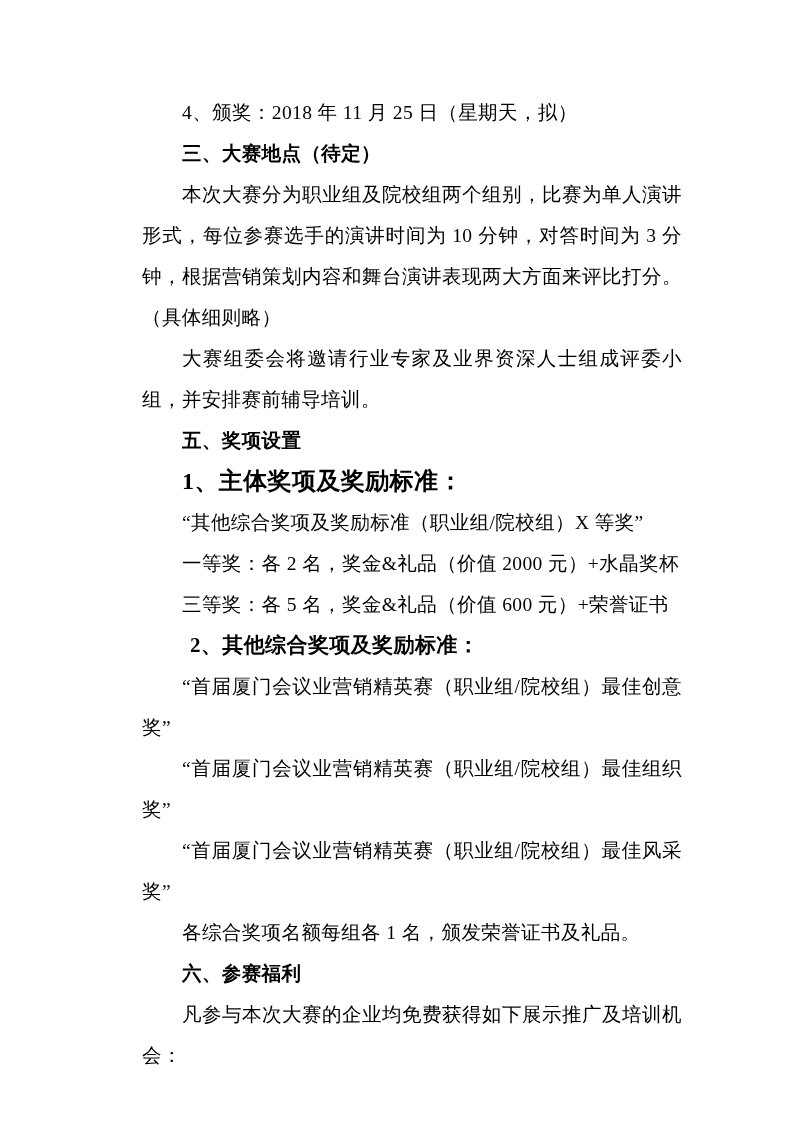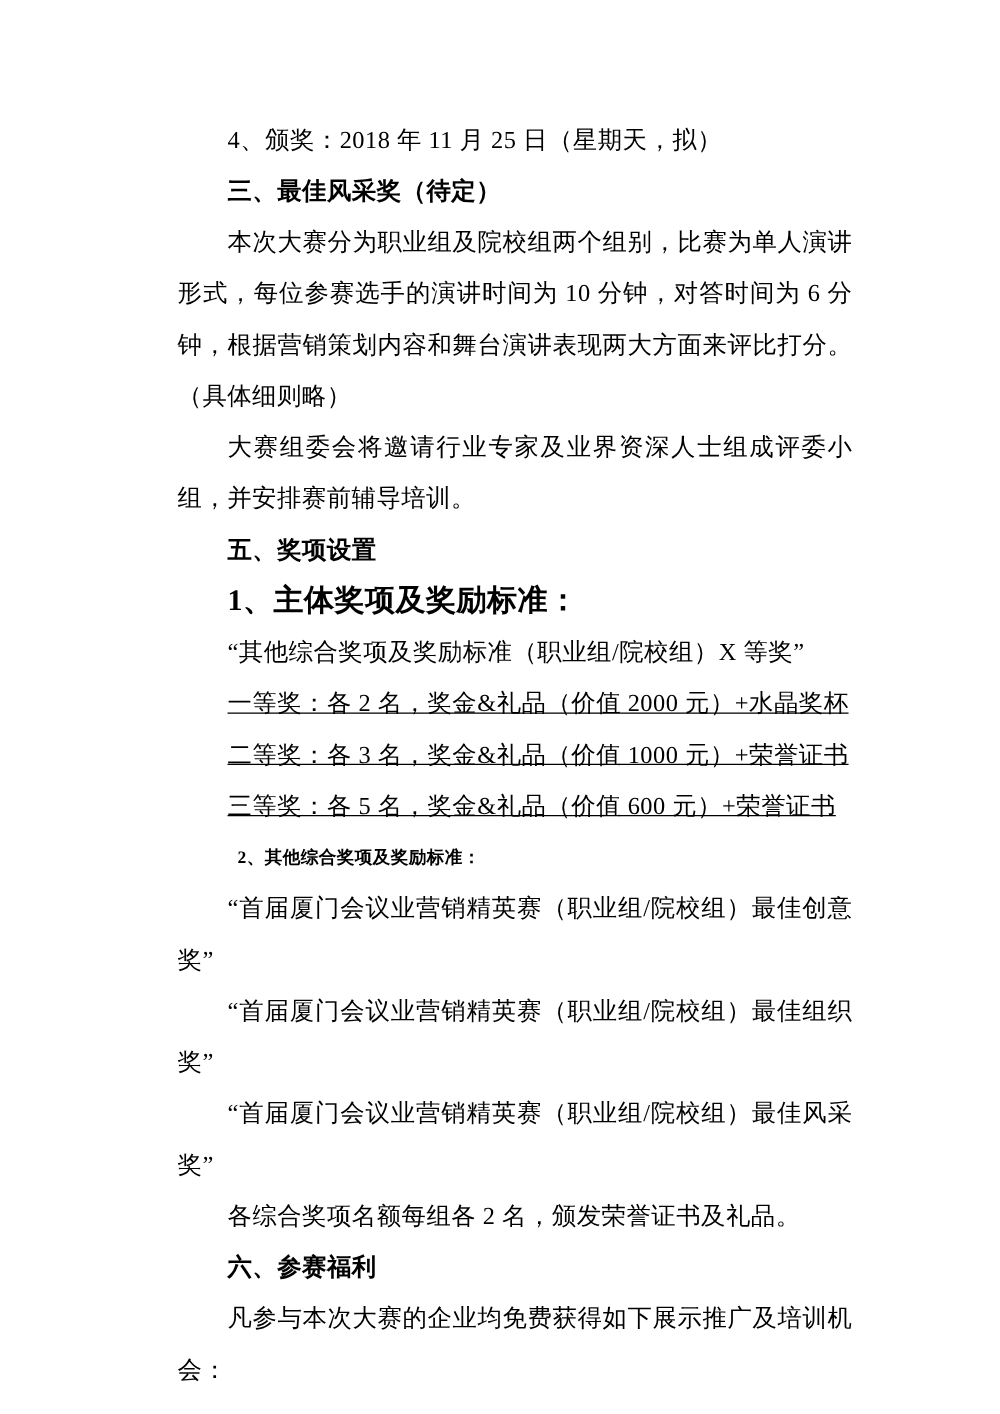"三、最佳风采奖（待定）" p.heading { text: 最佳风采奖 -> 大赛地点 }
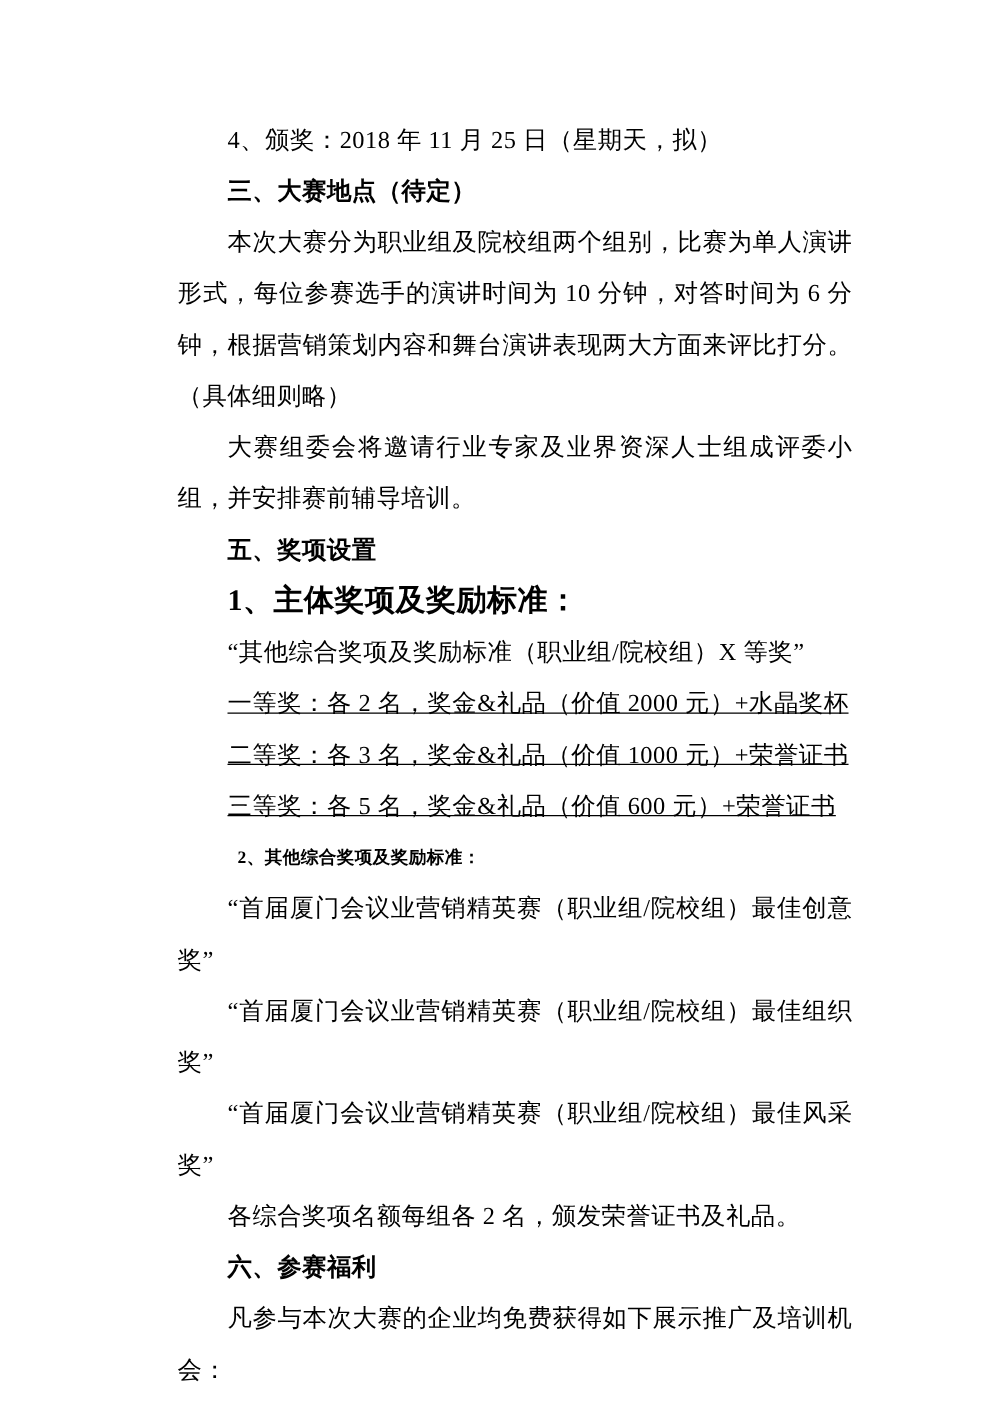"本次大赛分为职业组及院校组两个组别，比赛为单人演讲形式，每位参赛选手的演讲时间为" p.para { text: 6 -> 3 }
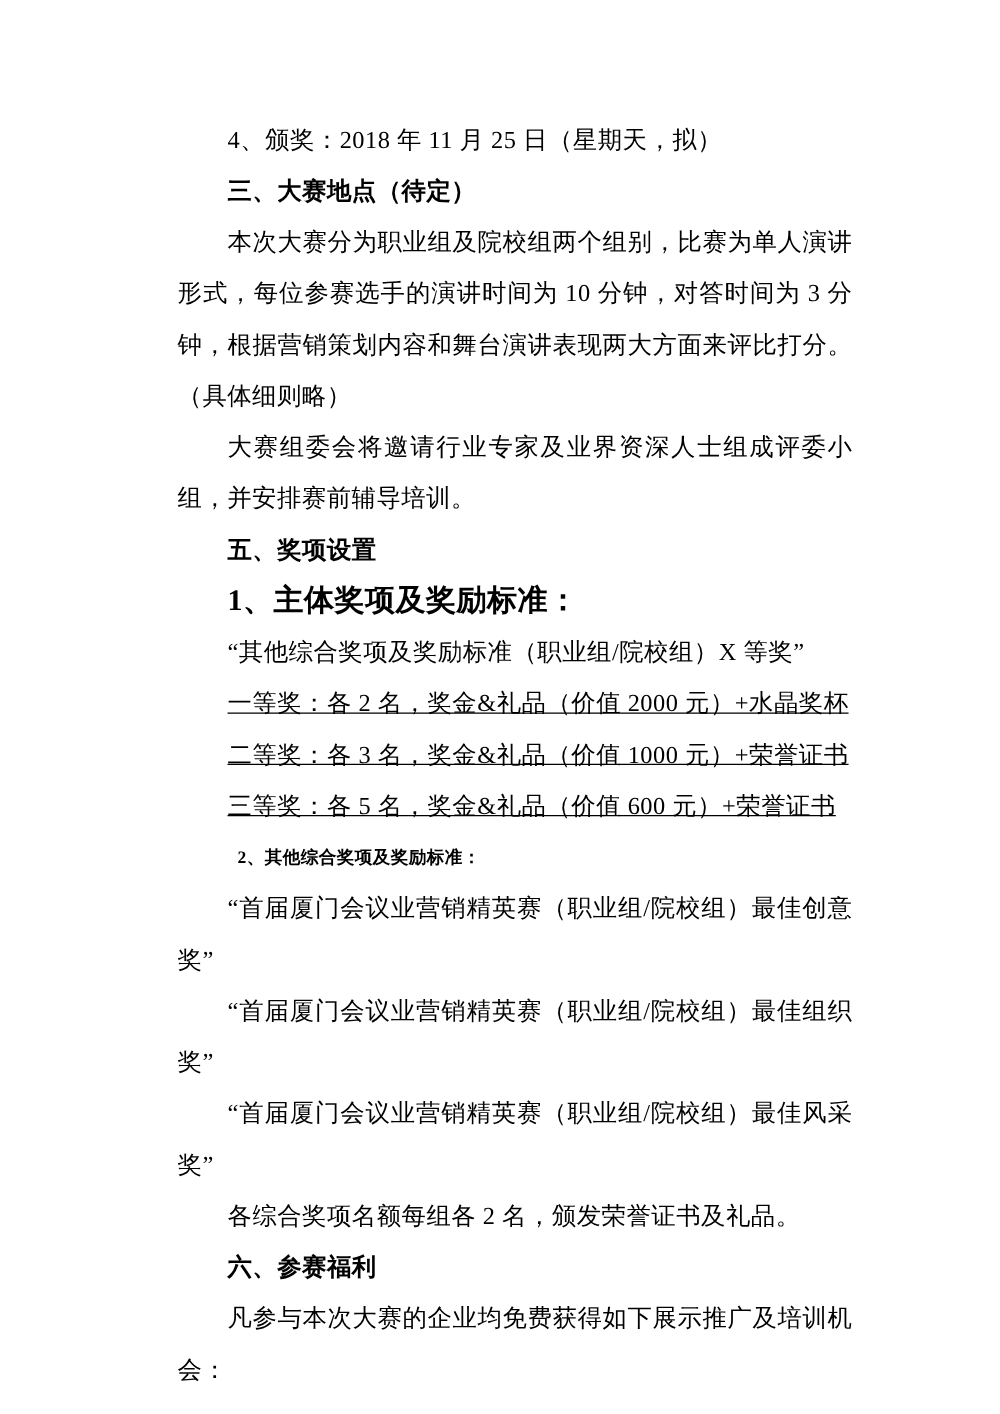"一等奖：各 2 名，奖金&礼品（价值 2000 元）+水晶奖杯" .award-line { text-decoration: underline -> none }
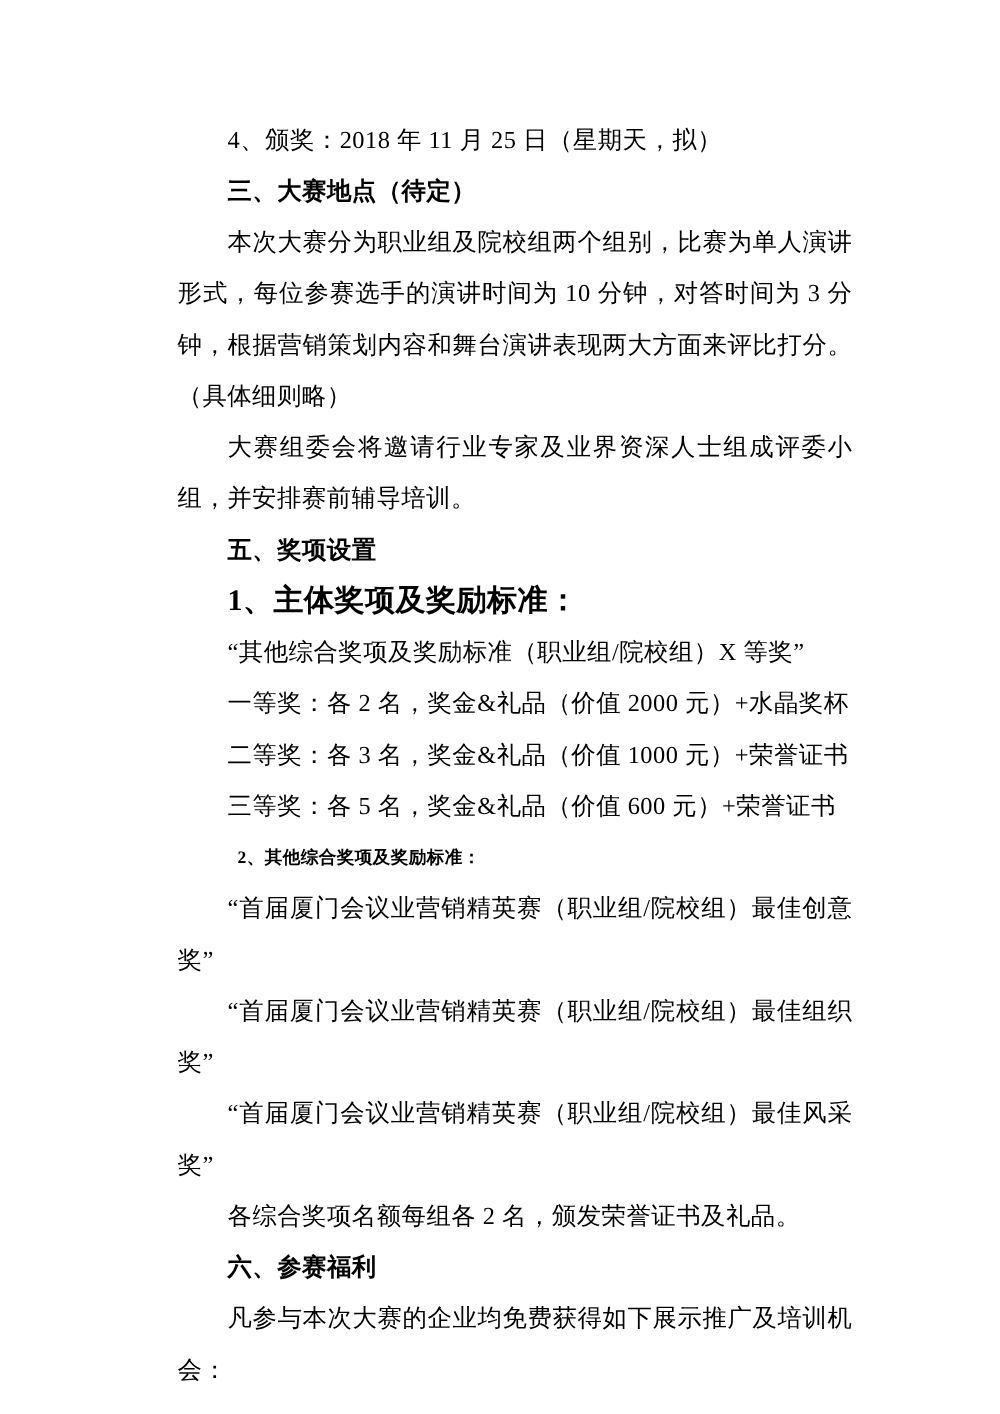"二等奖：各 3 名，奖金&礼品（价值 1000 元）+荣誉证书" p.para { html: <p>二等奖：各 3 名，奖金&amp;礼品（价值 1000 元）+荣誉证书</p> -> none }
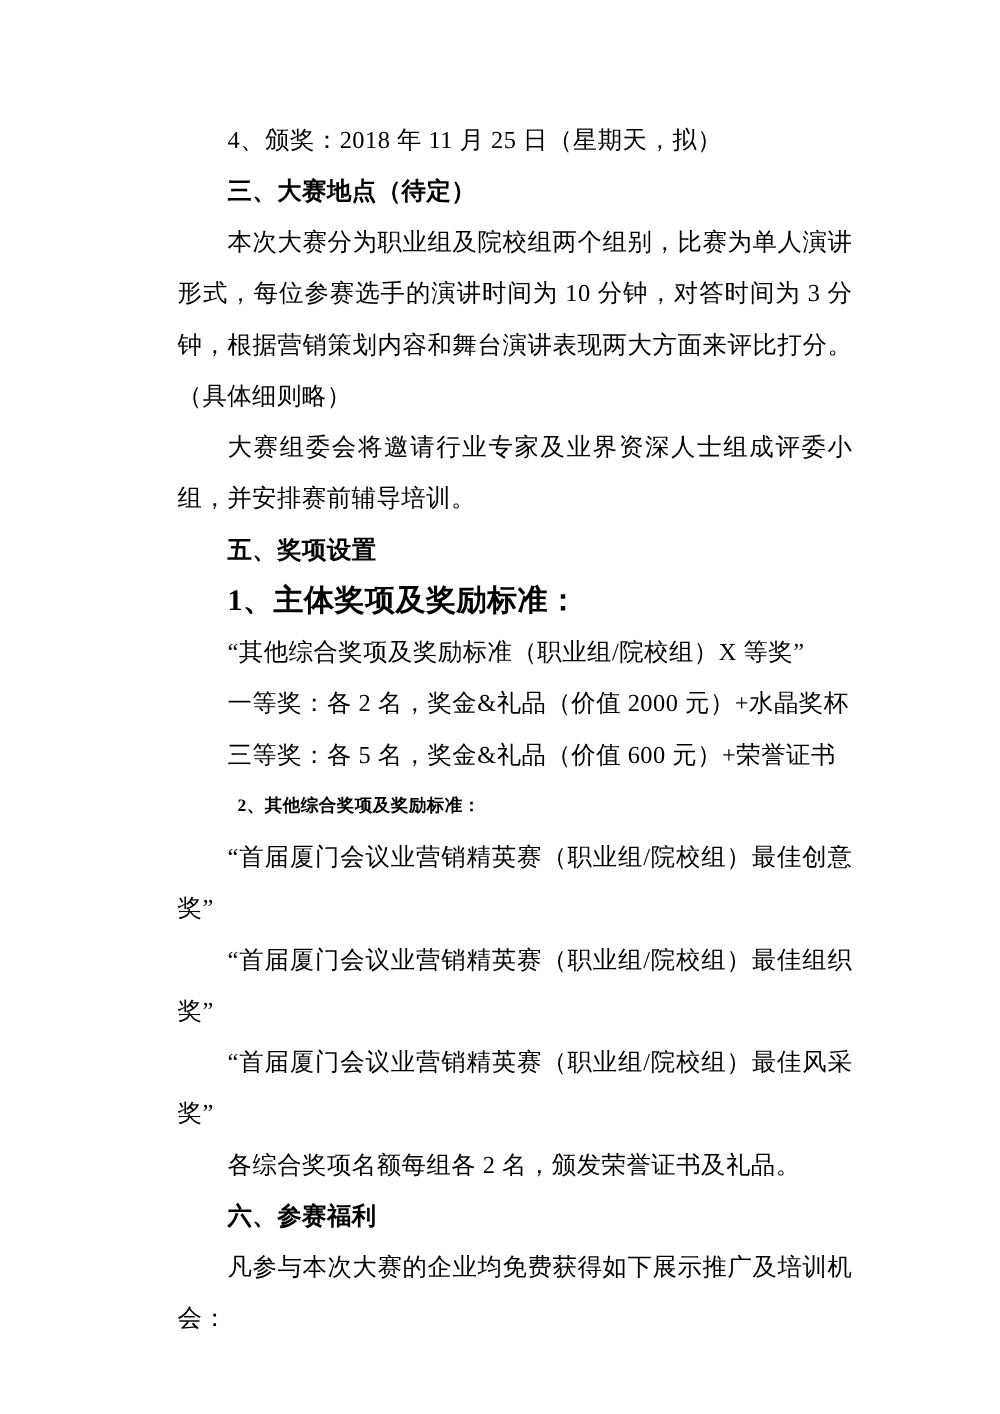"2、其他综合奖项及奖励标准：" .subheading-2 { font-size: 14px -> 21px }
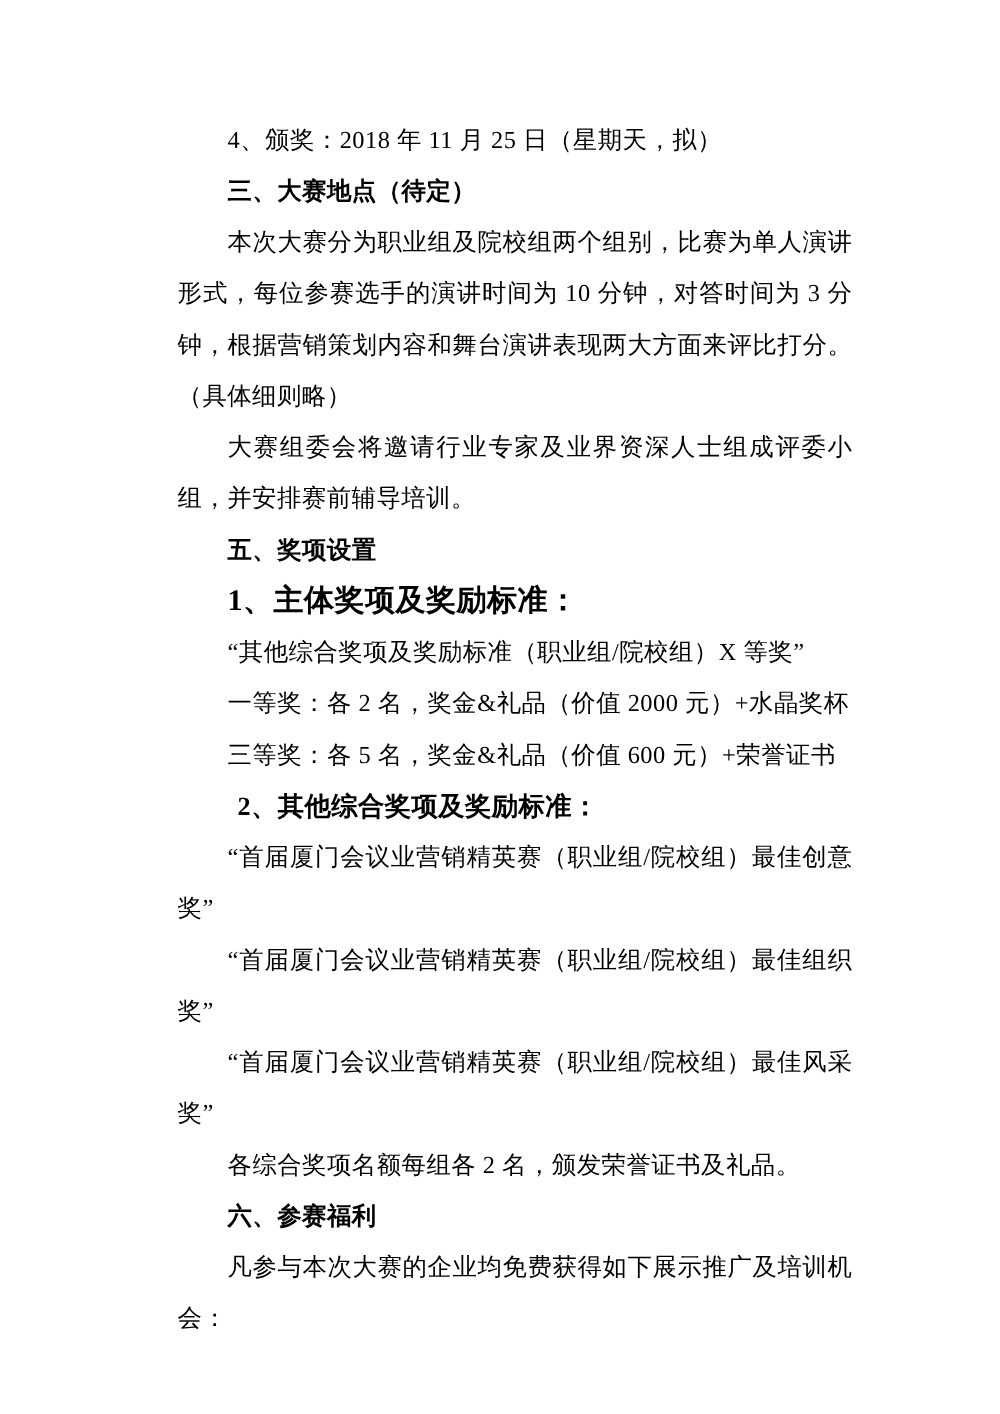"各综合奖项名额每组各 2 名，颁发荣誉证书及礼品。" p.para { text: 2 -> 1 }
